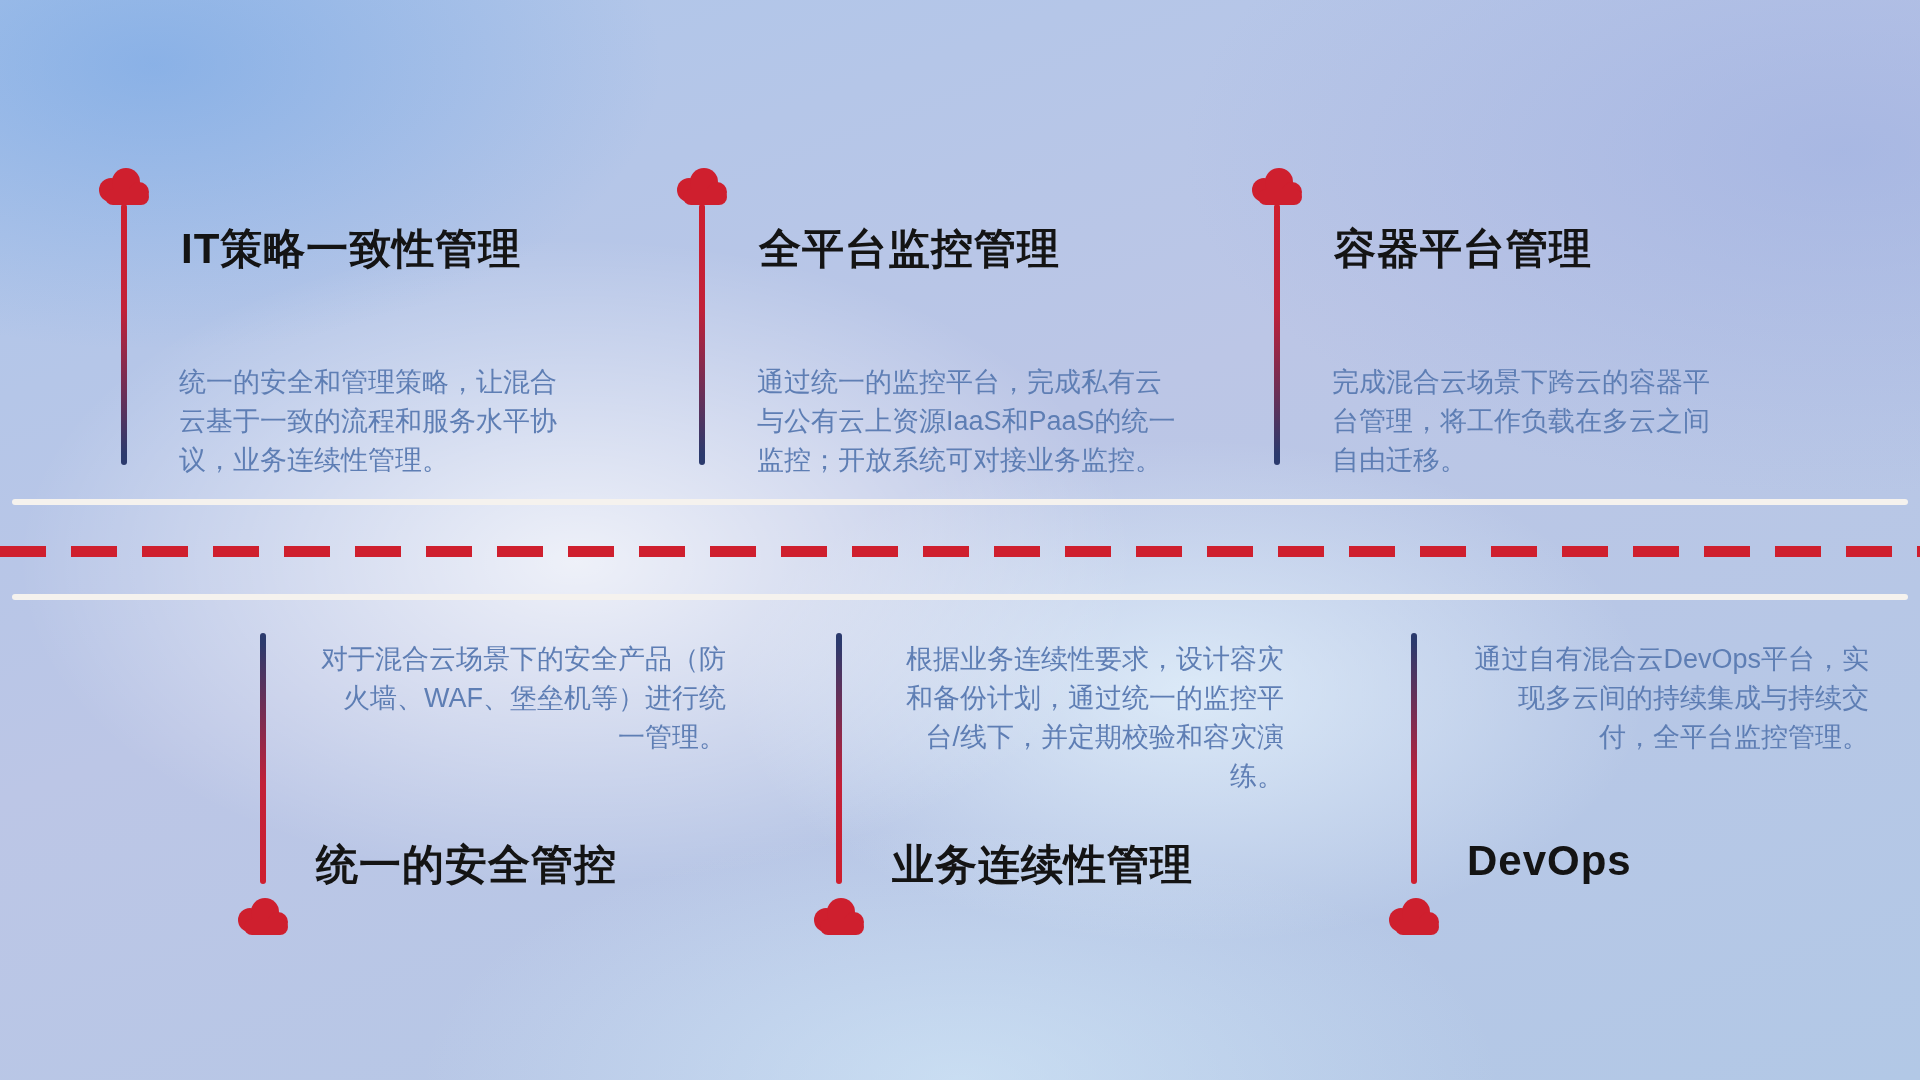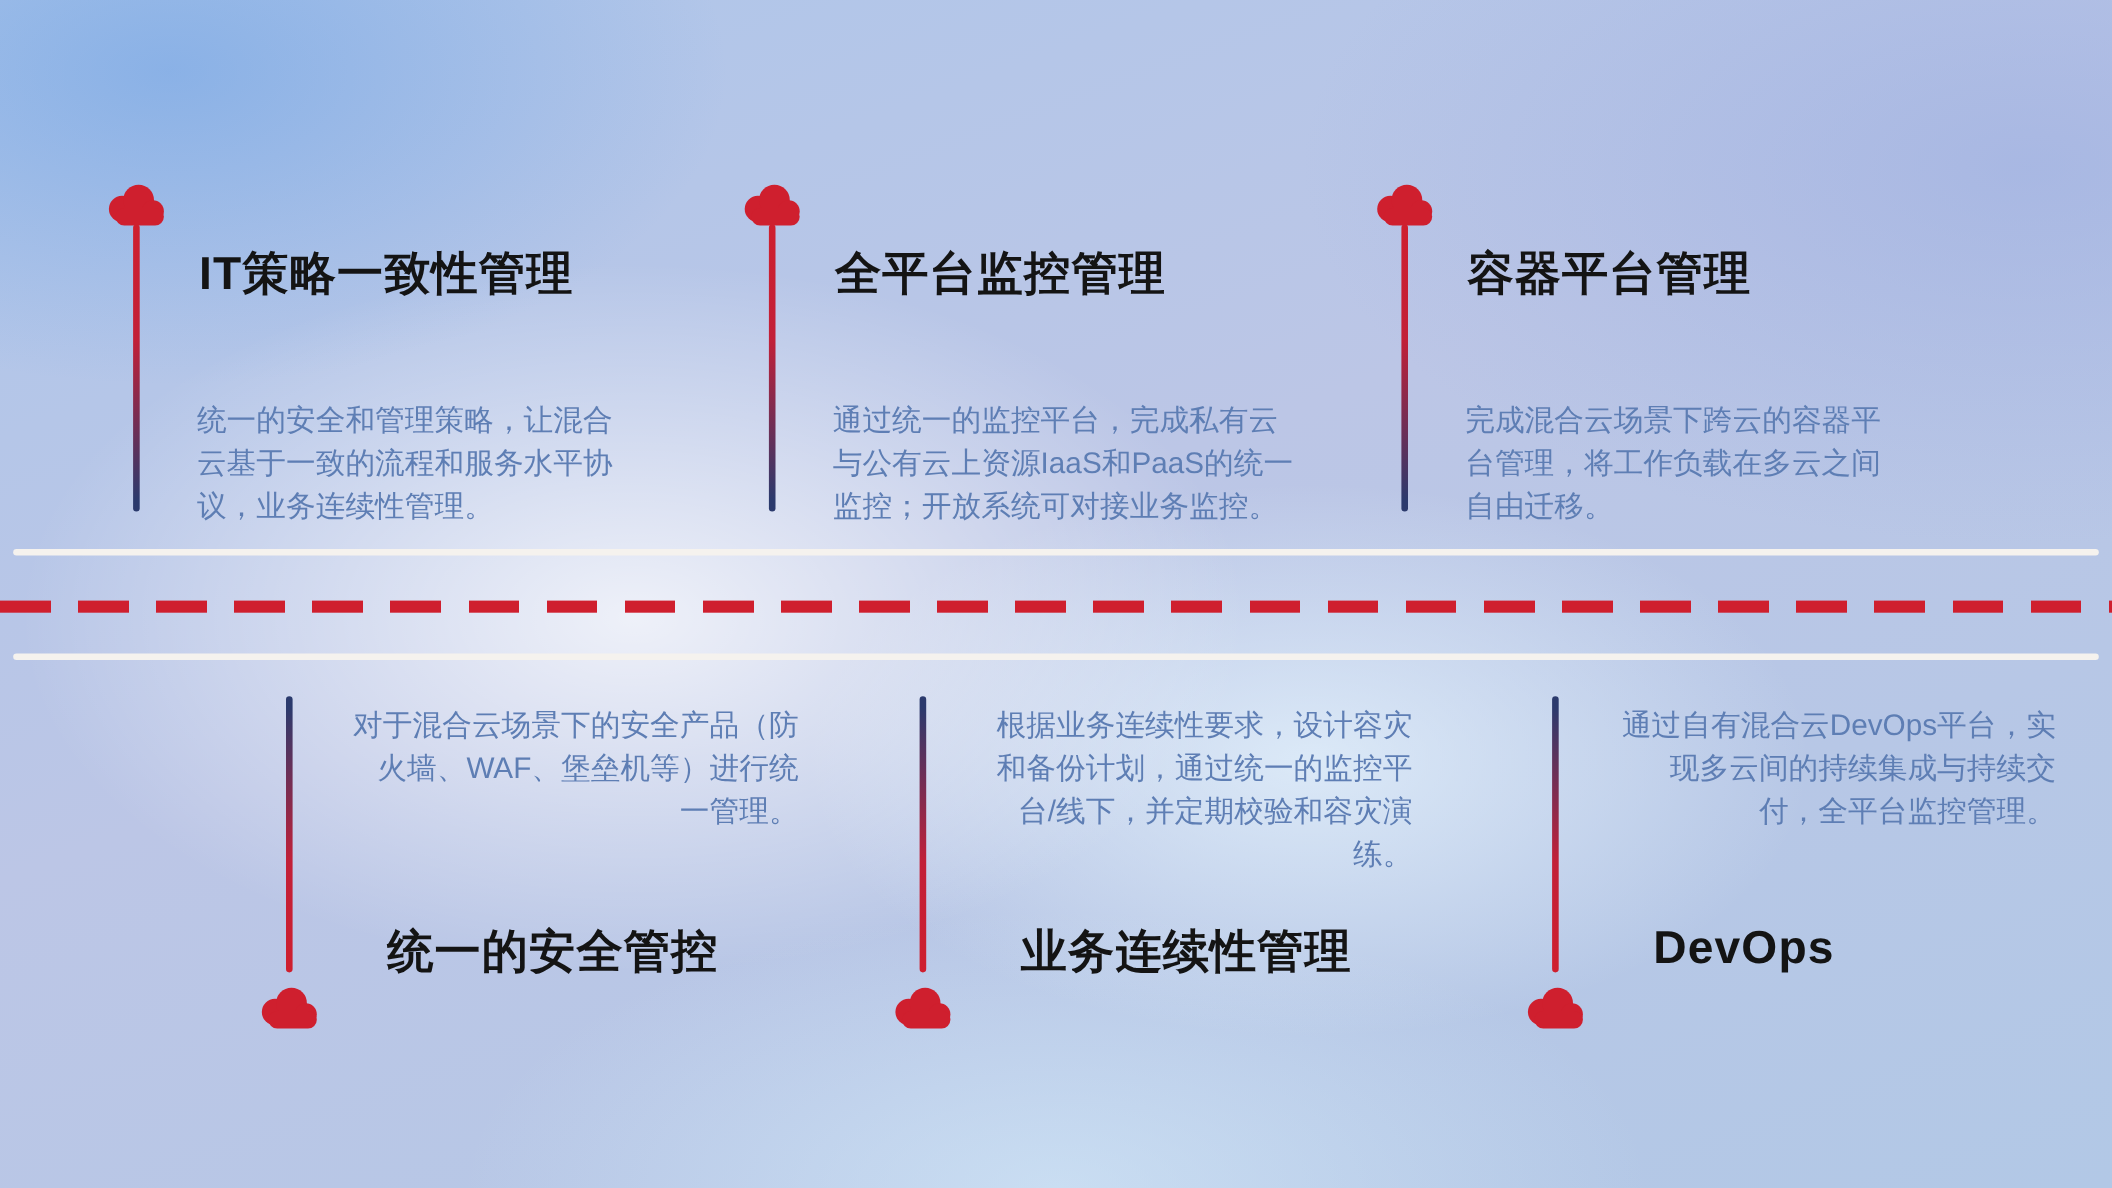"统一的安全管控" .t-bottom { margin-left: 36px -> none }
